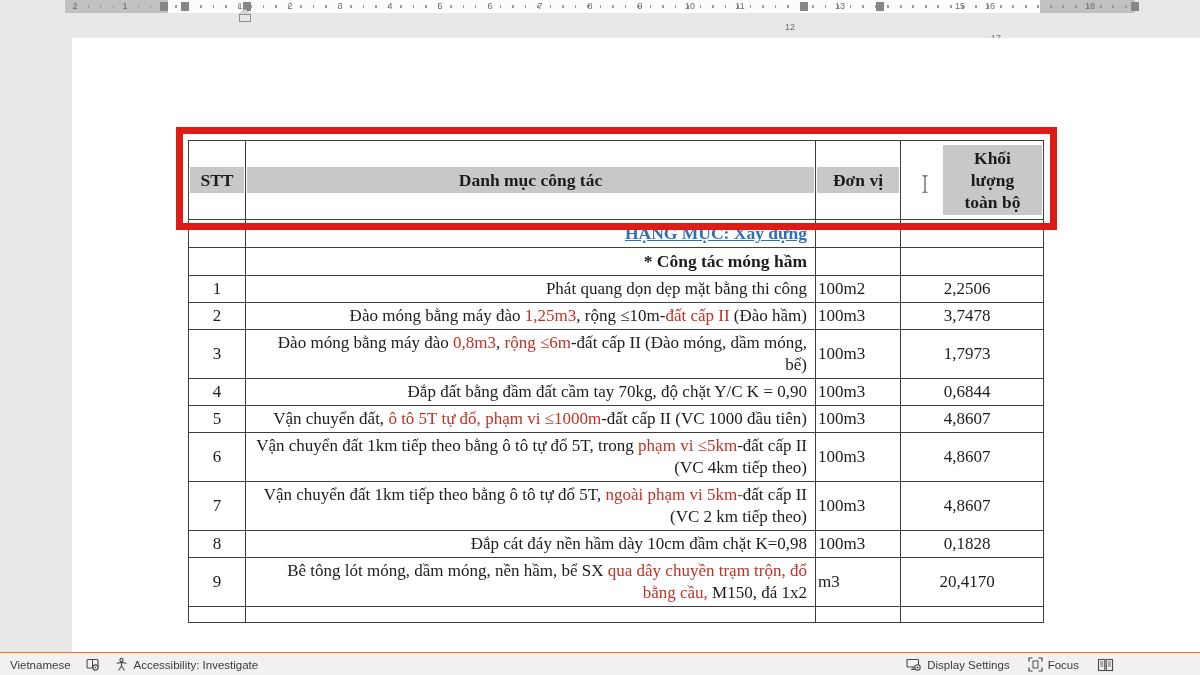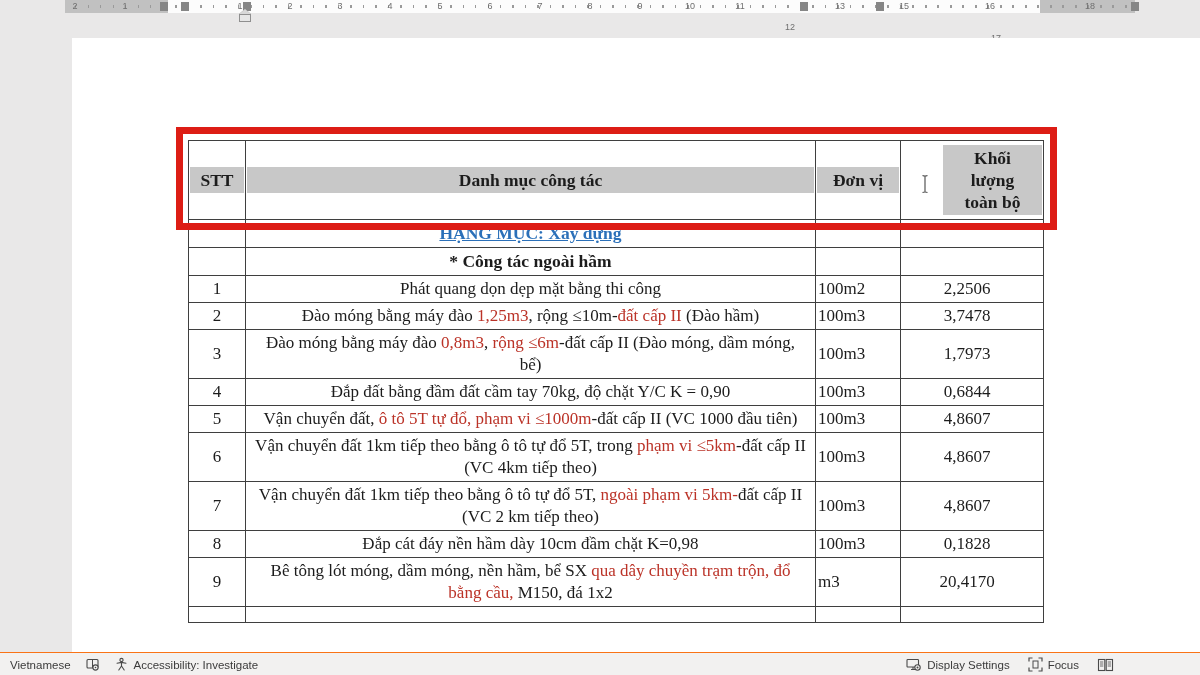"15" span.ruler-num { left: 904px -> 960px }
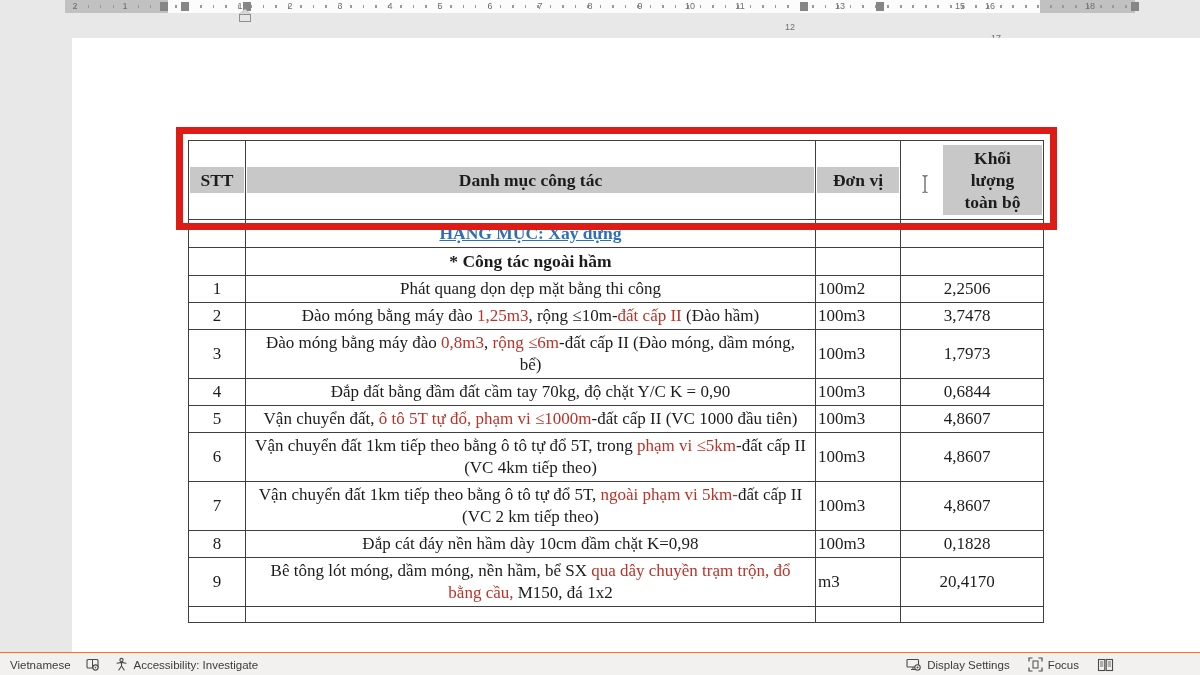"HẠNG MỤC: Xây dựng" .c-desc { text-align: center -> right }
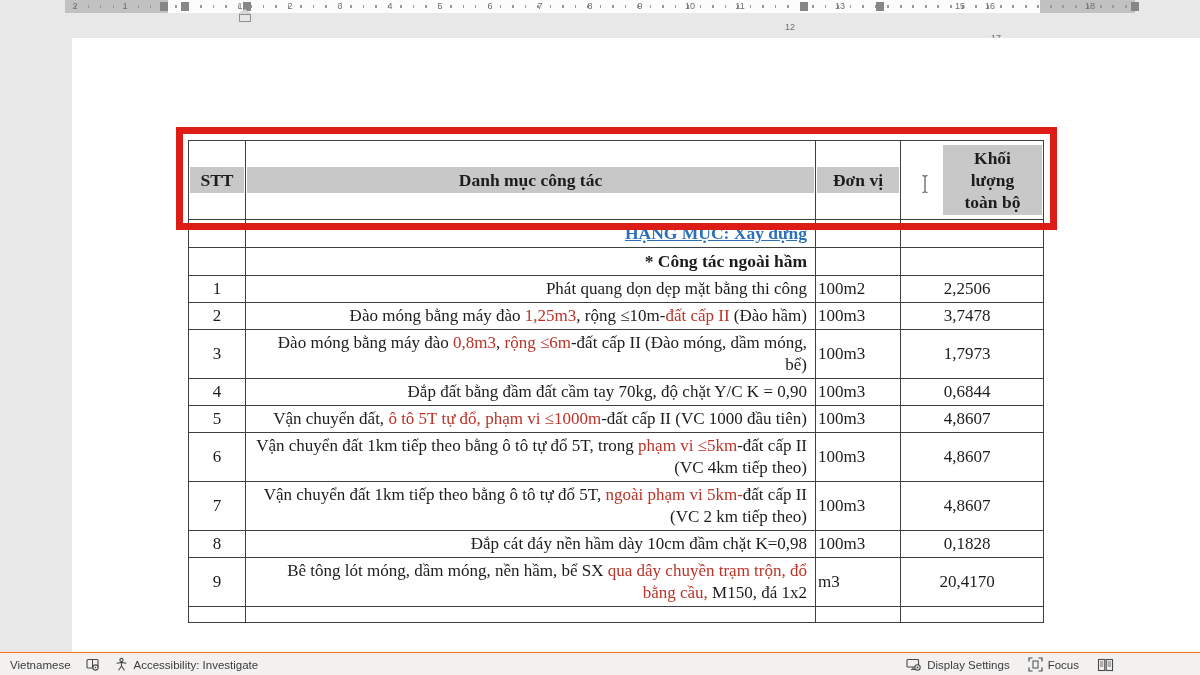"* Công tác ngoài hầm" span.seg-k { text: ngoài -> móng }
